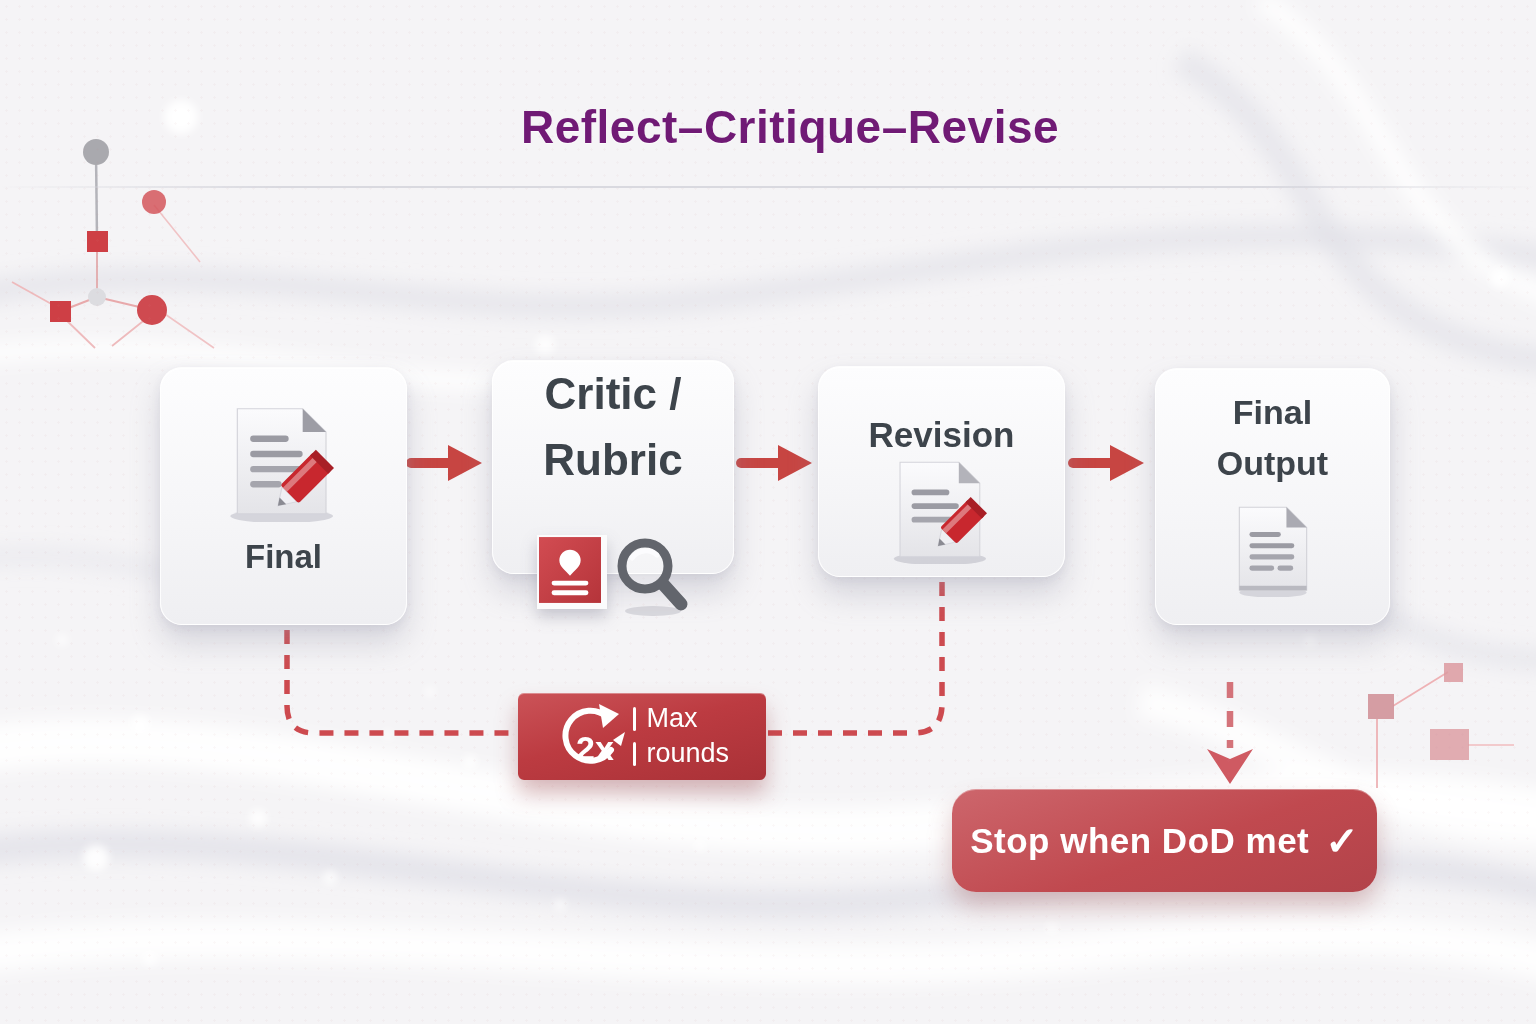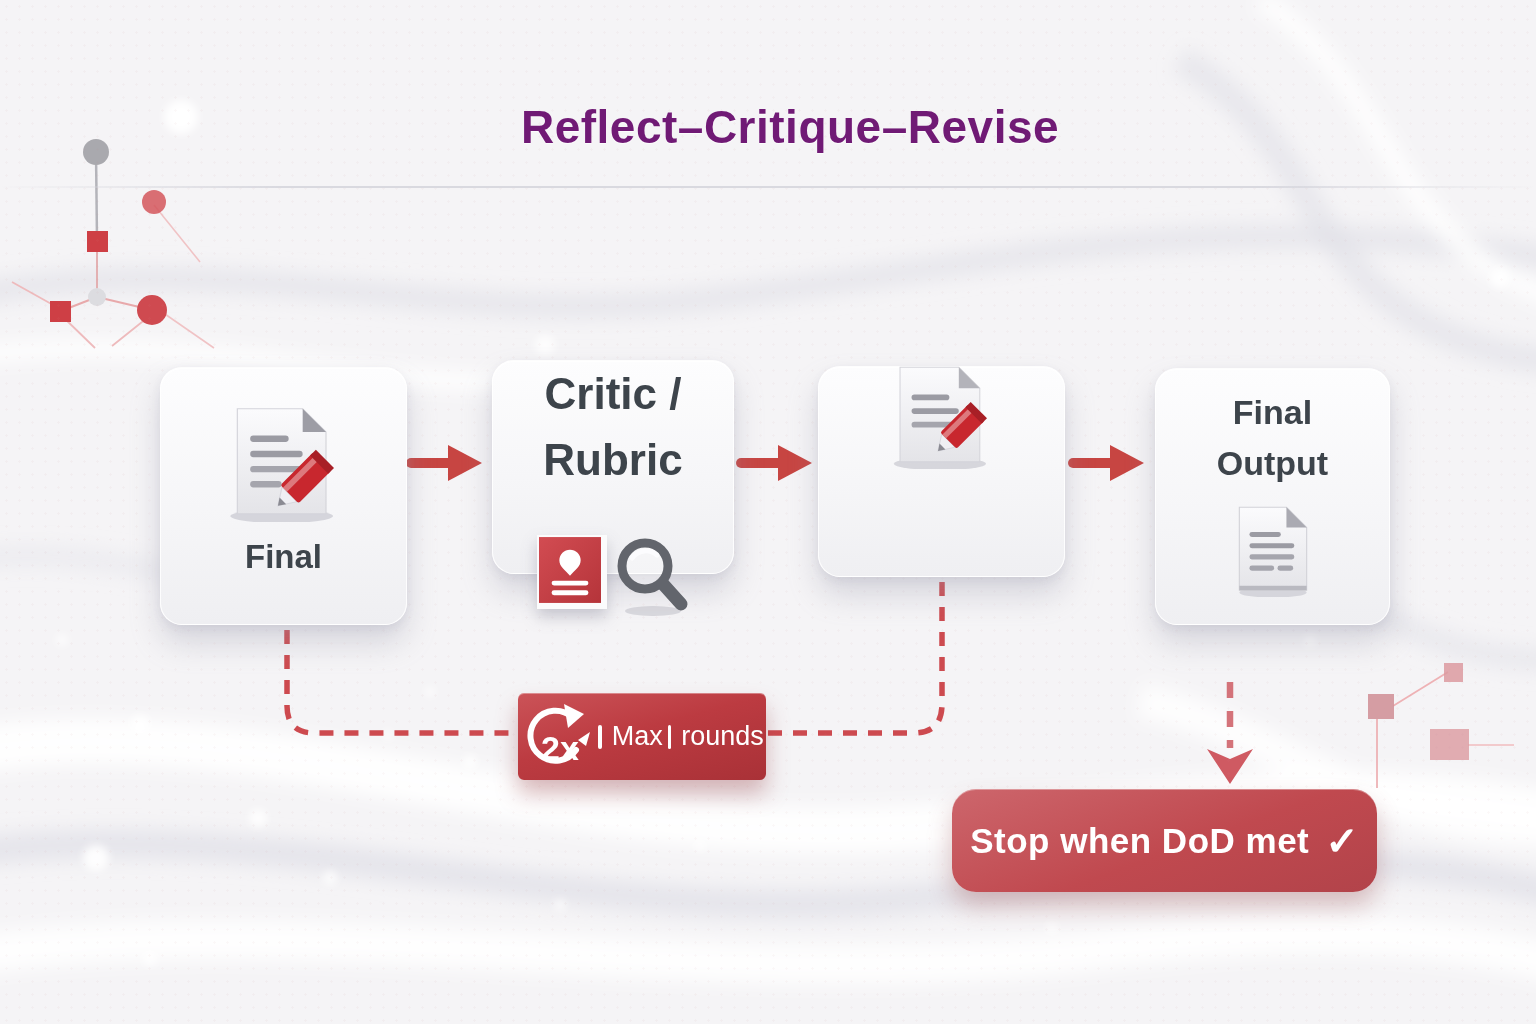"Revision" div.node-label { html: none -> <div>Revision</div> }
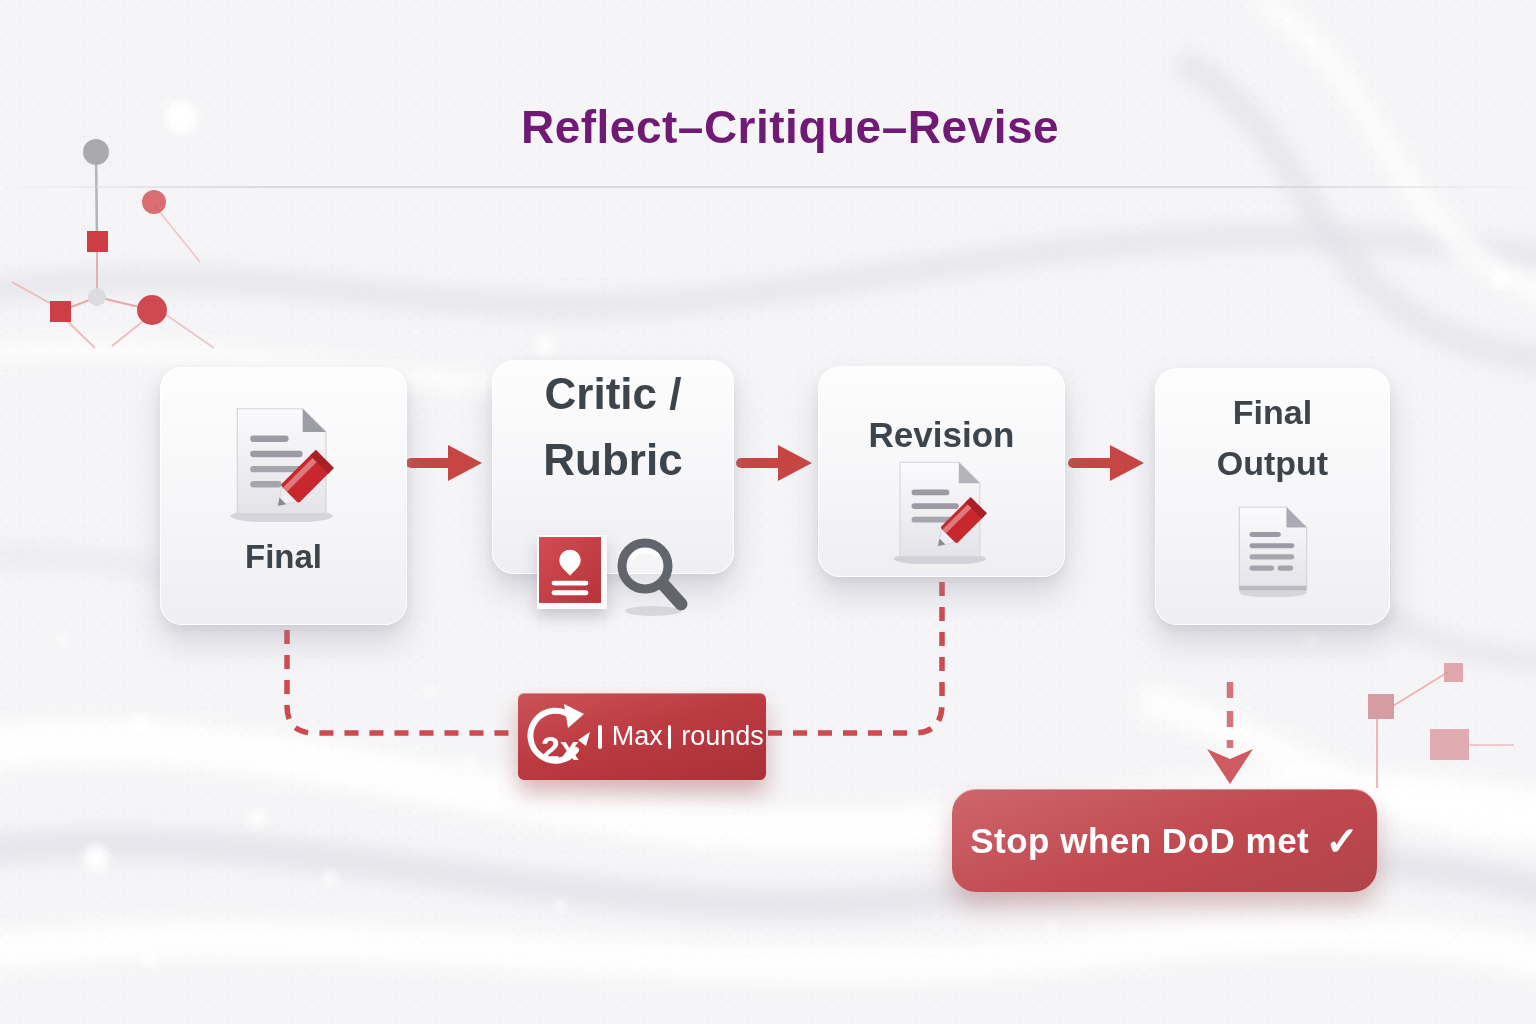"Max" .loop-text { flex-direction: row -> column }
